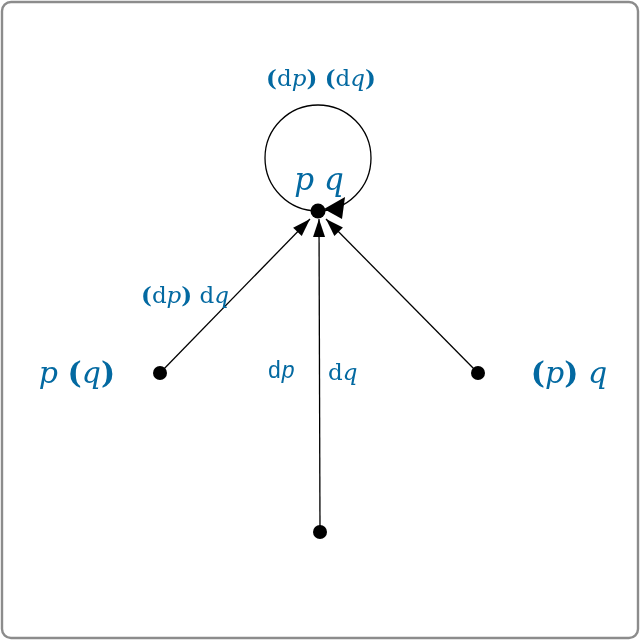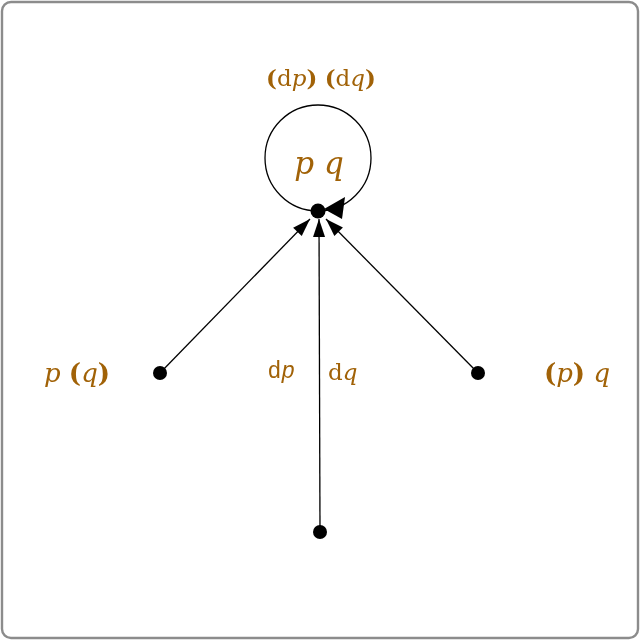"(dp) (dq)" .stage { color: #a16207 -> #0369a1 }
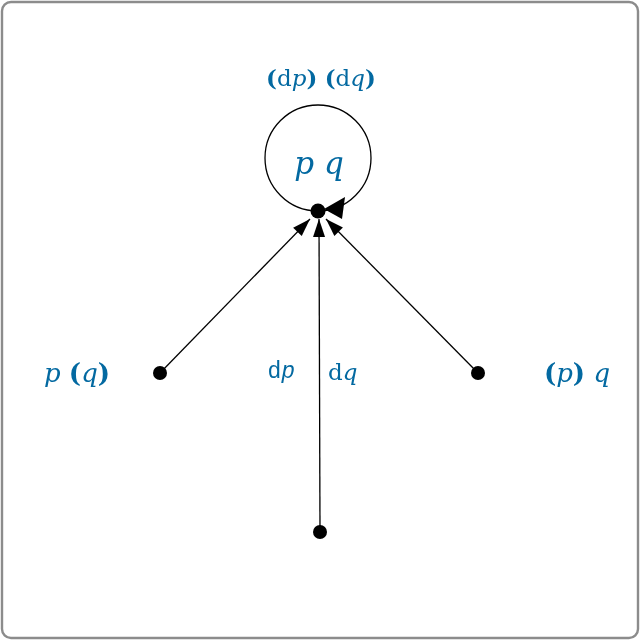"p q" .state-label { margin-top: none -> 16px }
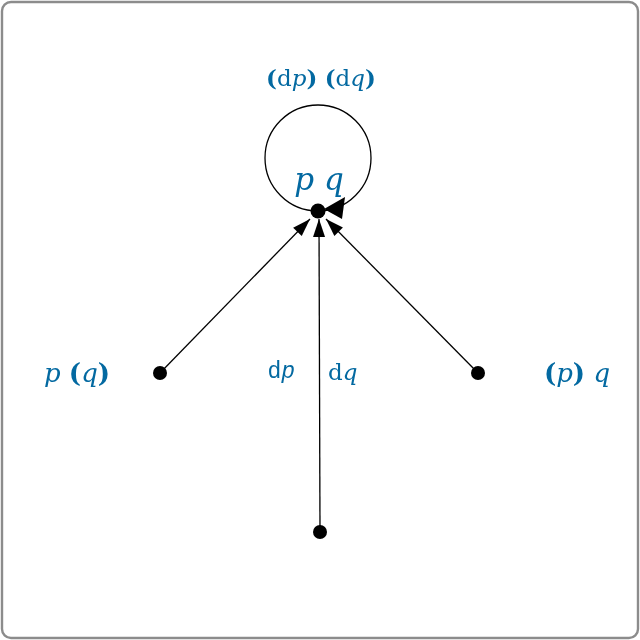"(dp) dq" div.label { html: none -> <div><b>(</b><span>d</span><i>p</i><b>)</b> <span>d</span><i>q</i></div> }
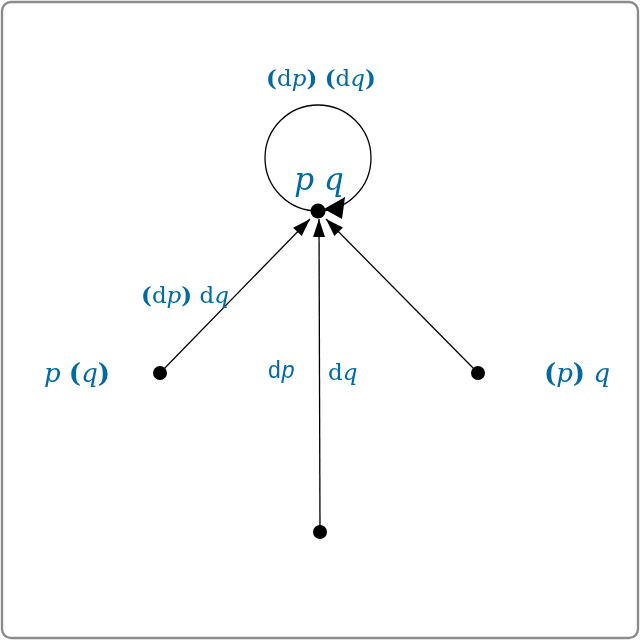"p (q)" .node-label { font-size: 26px -> 30px }
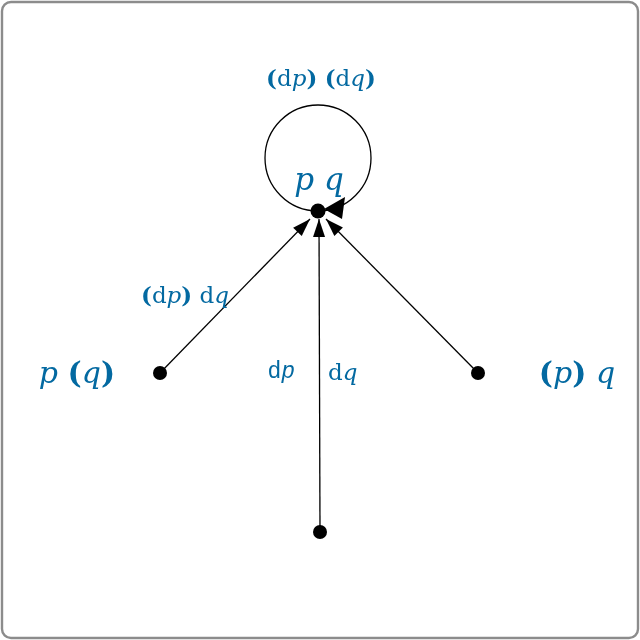"(p) q" div.label { margin-left: 8px -> none }
